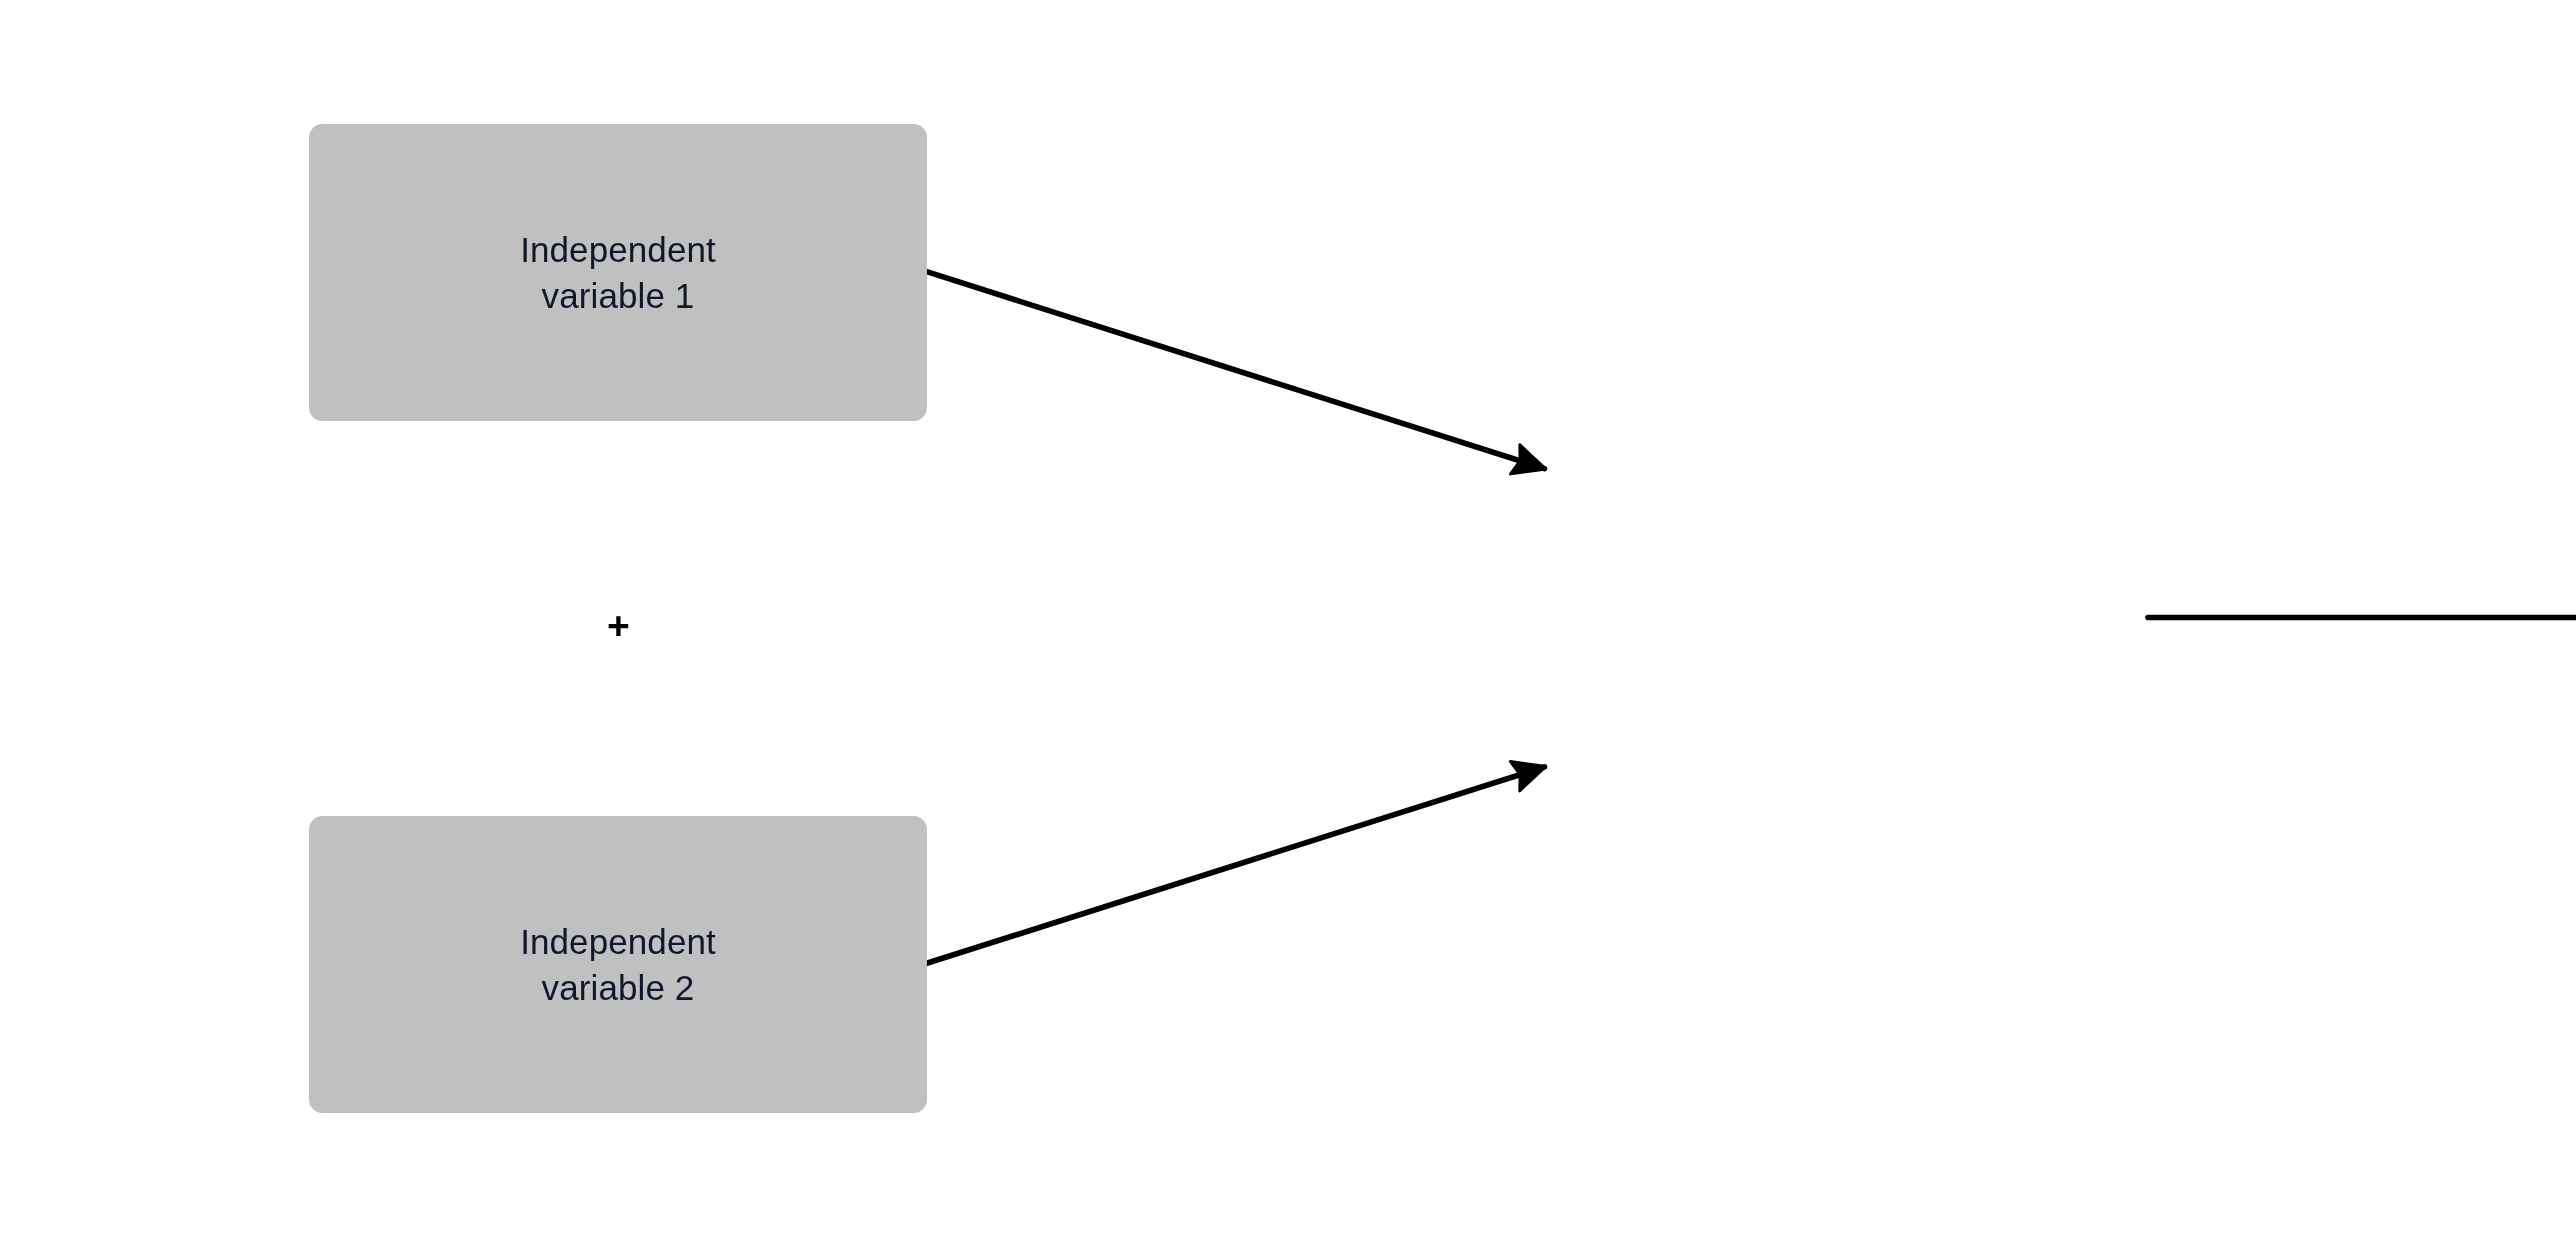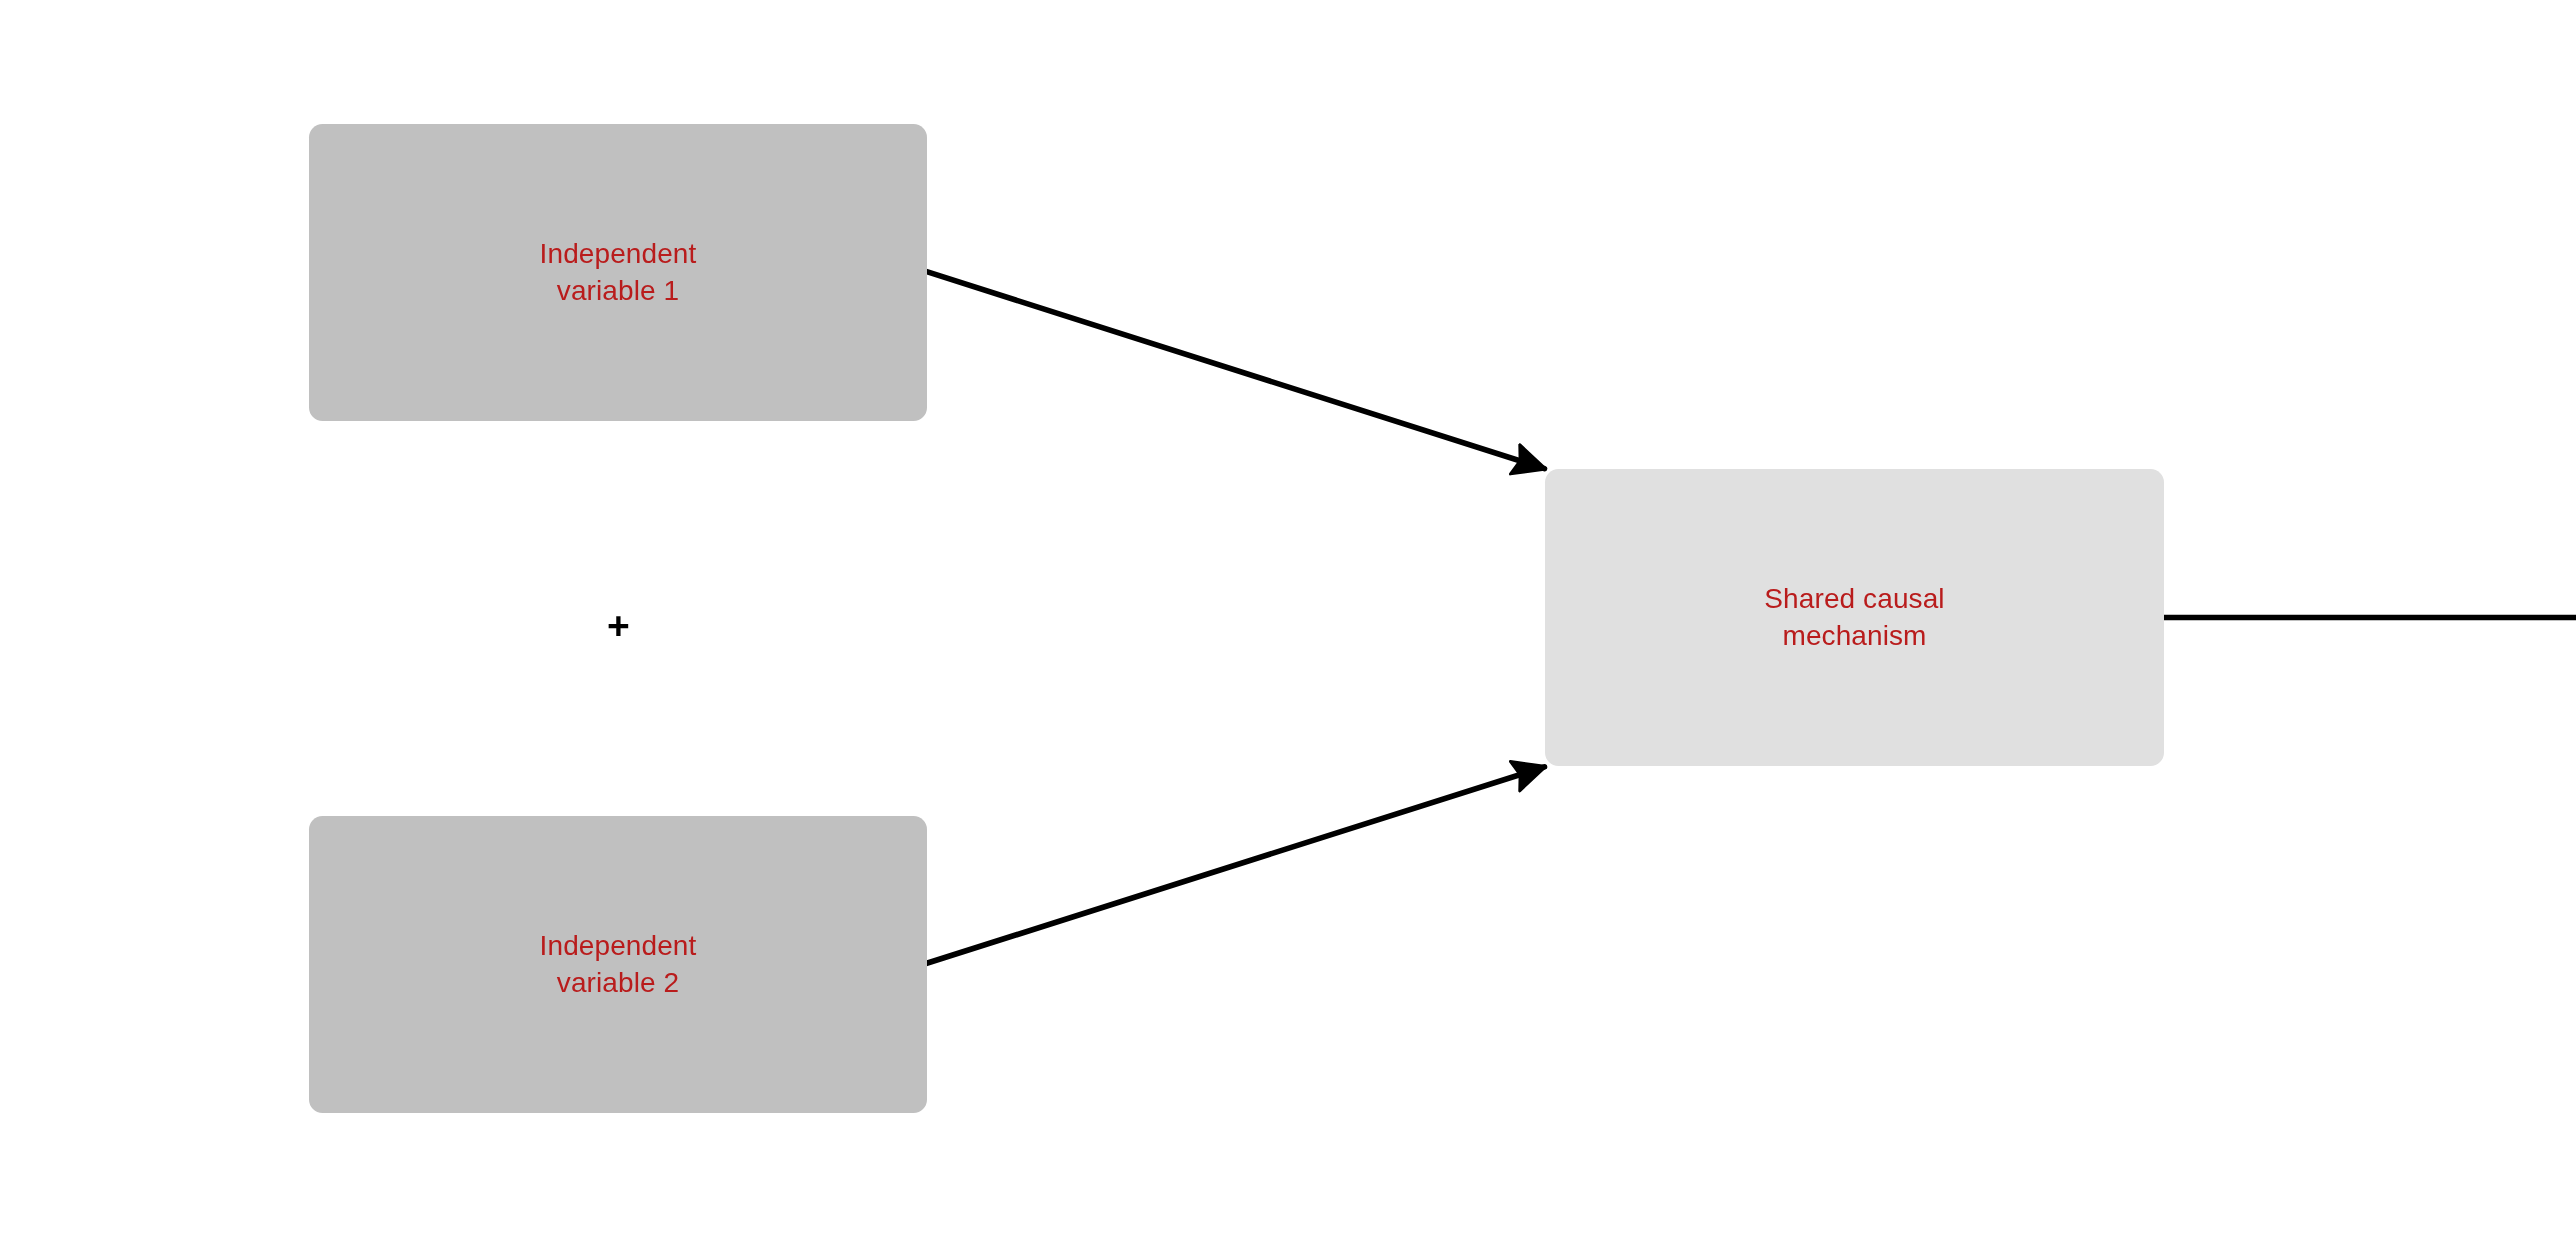"Independent" .node-label { color: #b91c1c -> #0f172a; font-size: 28px -> 35px }
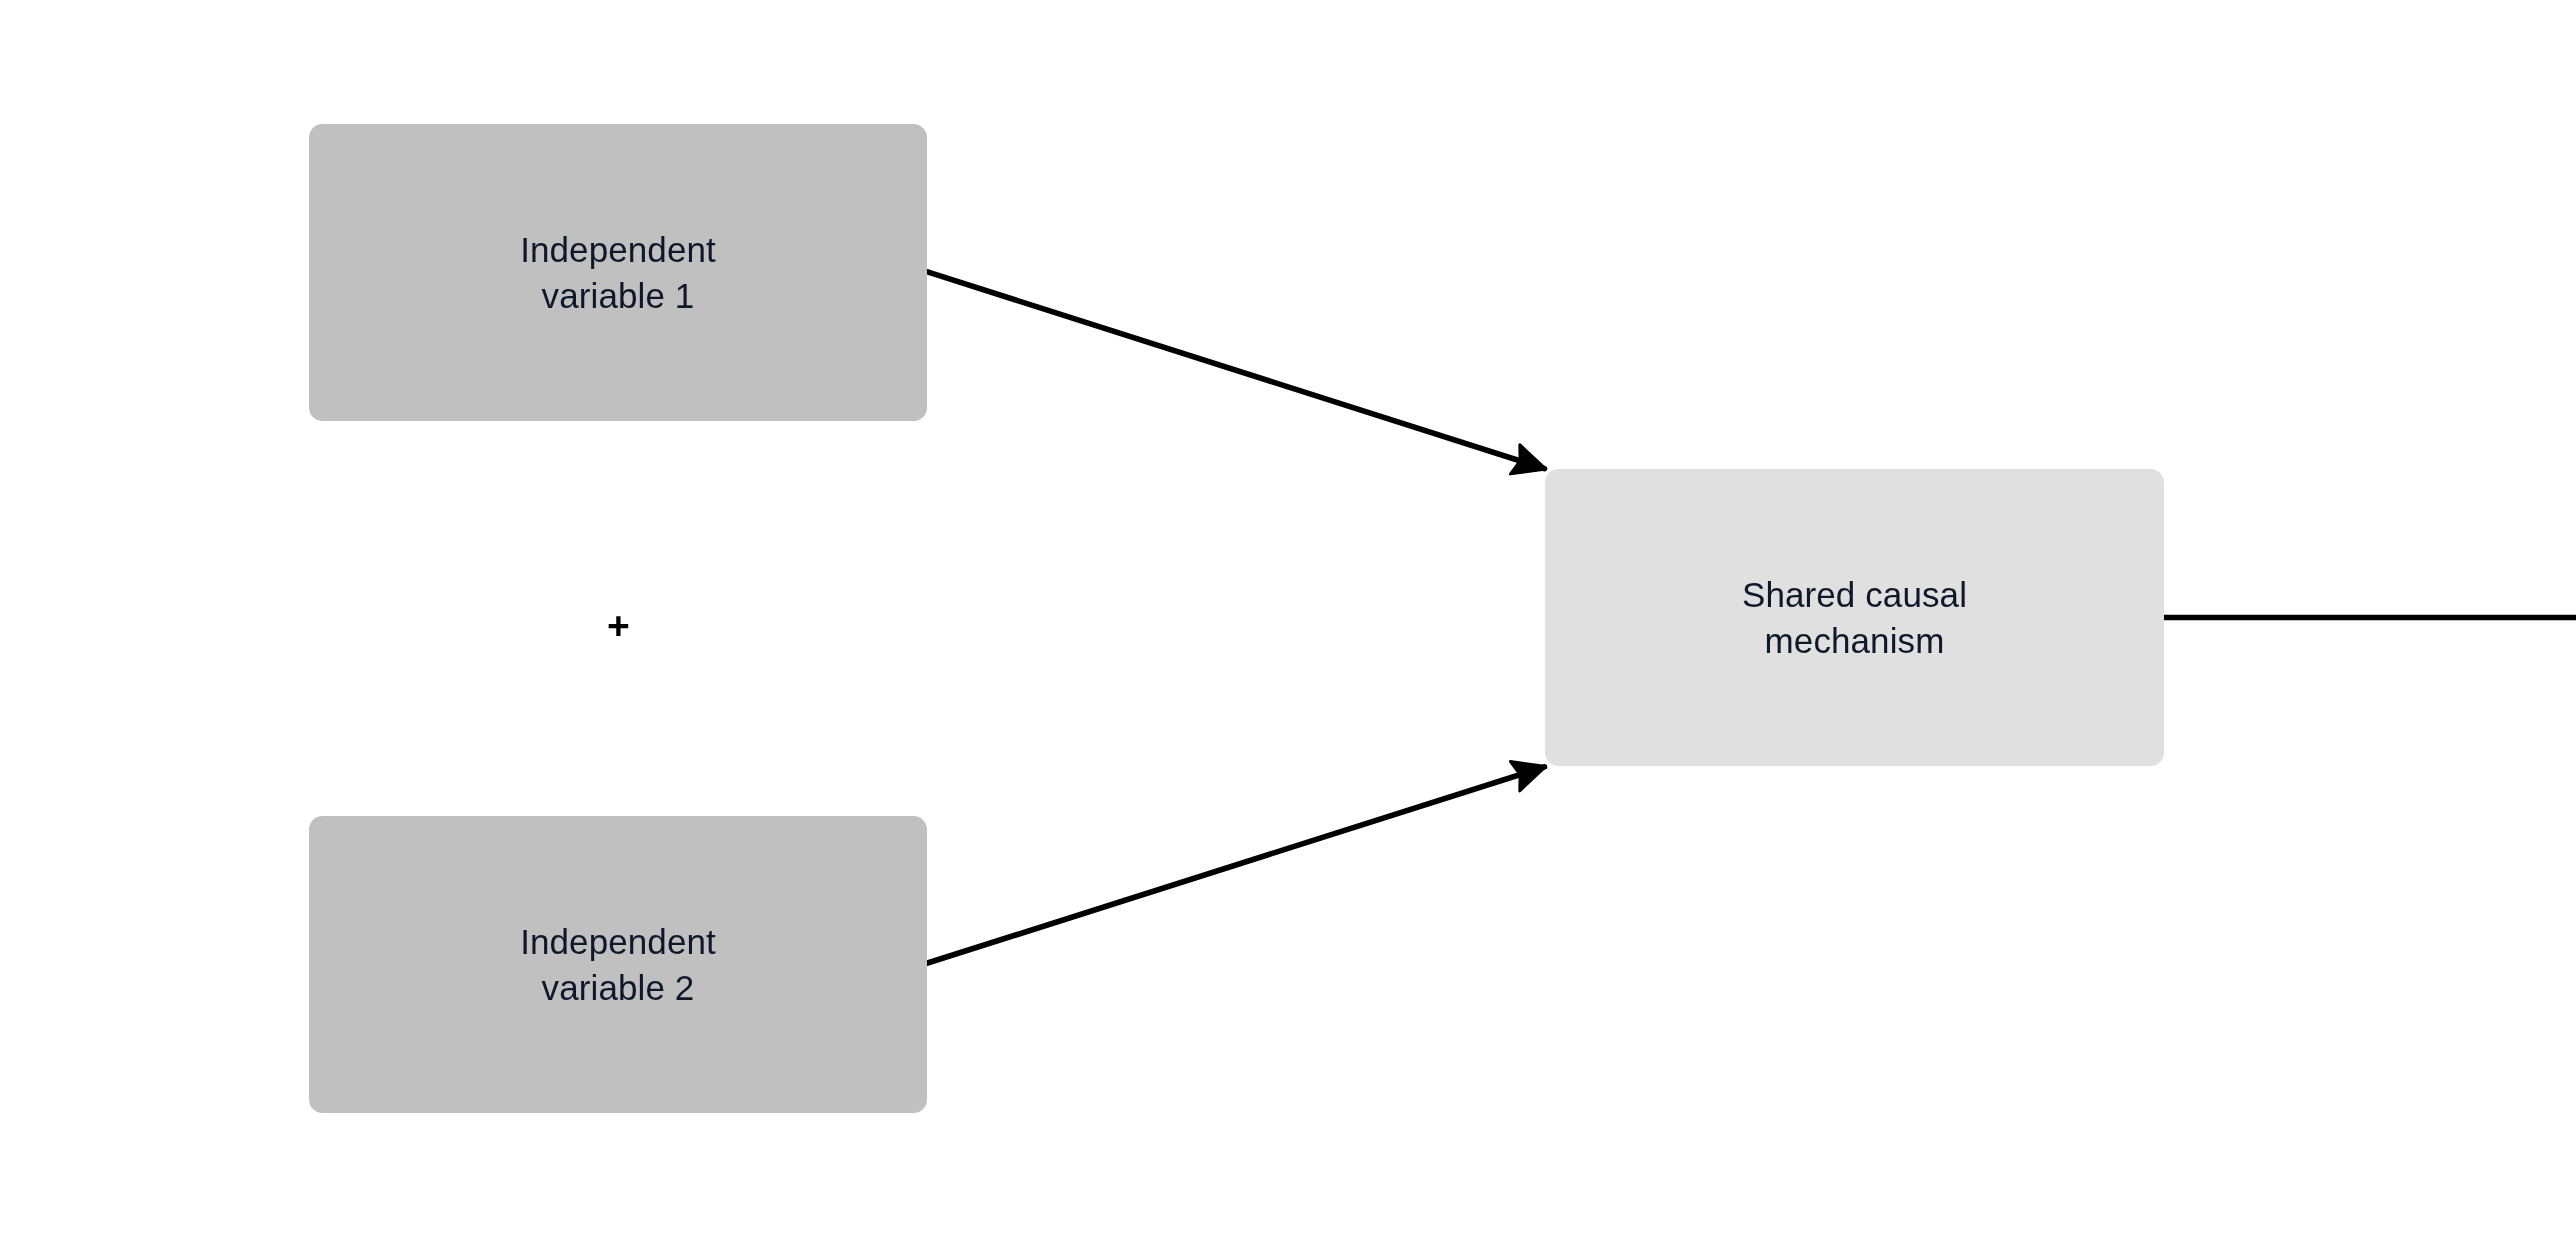"Shared causal" div.node { html: <div> <span>Shared causal mechanism</span> </div> -> none }
